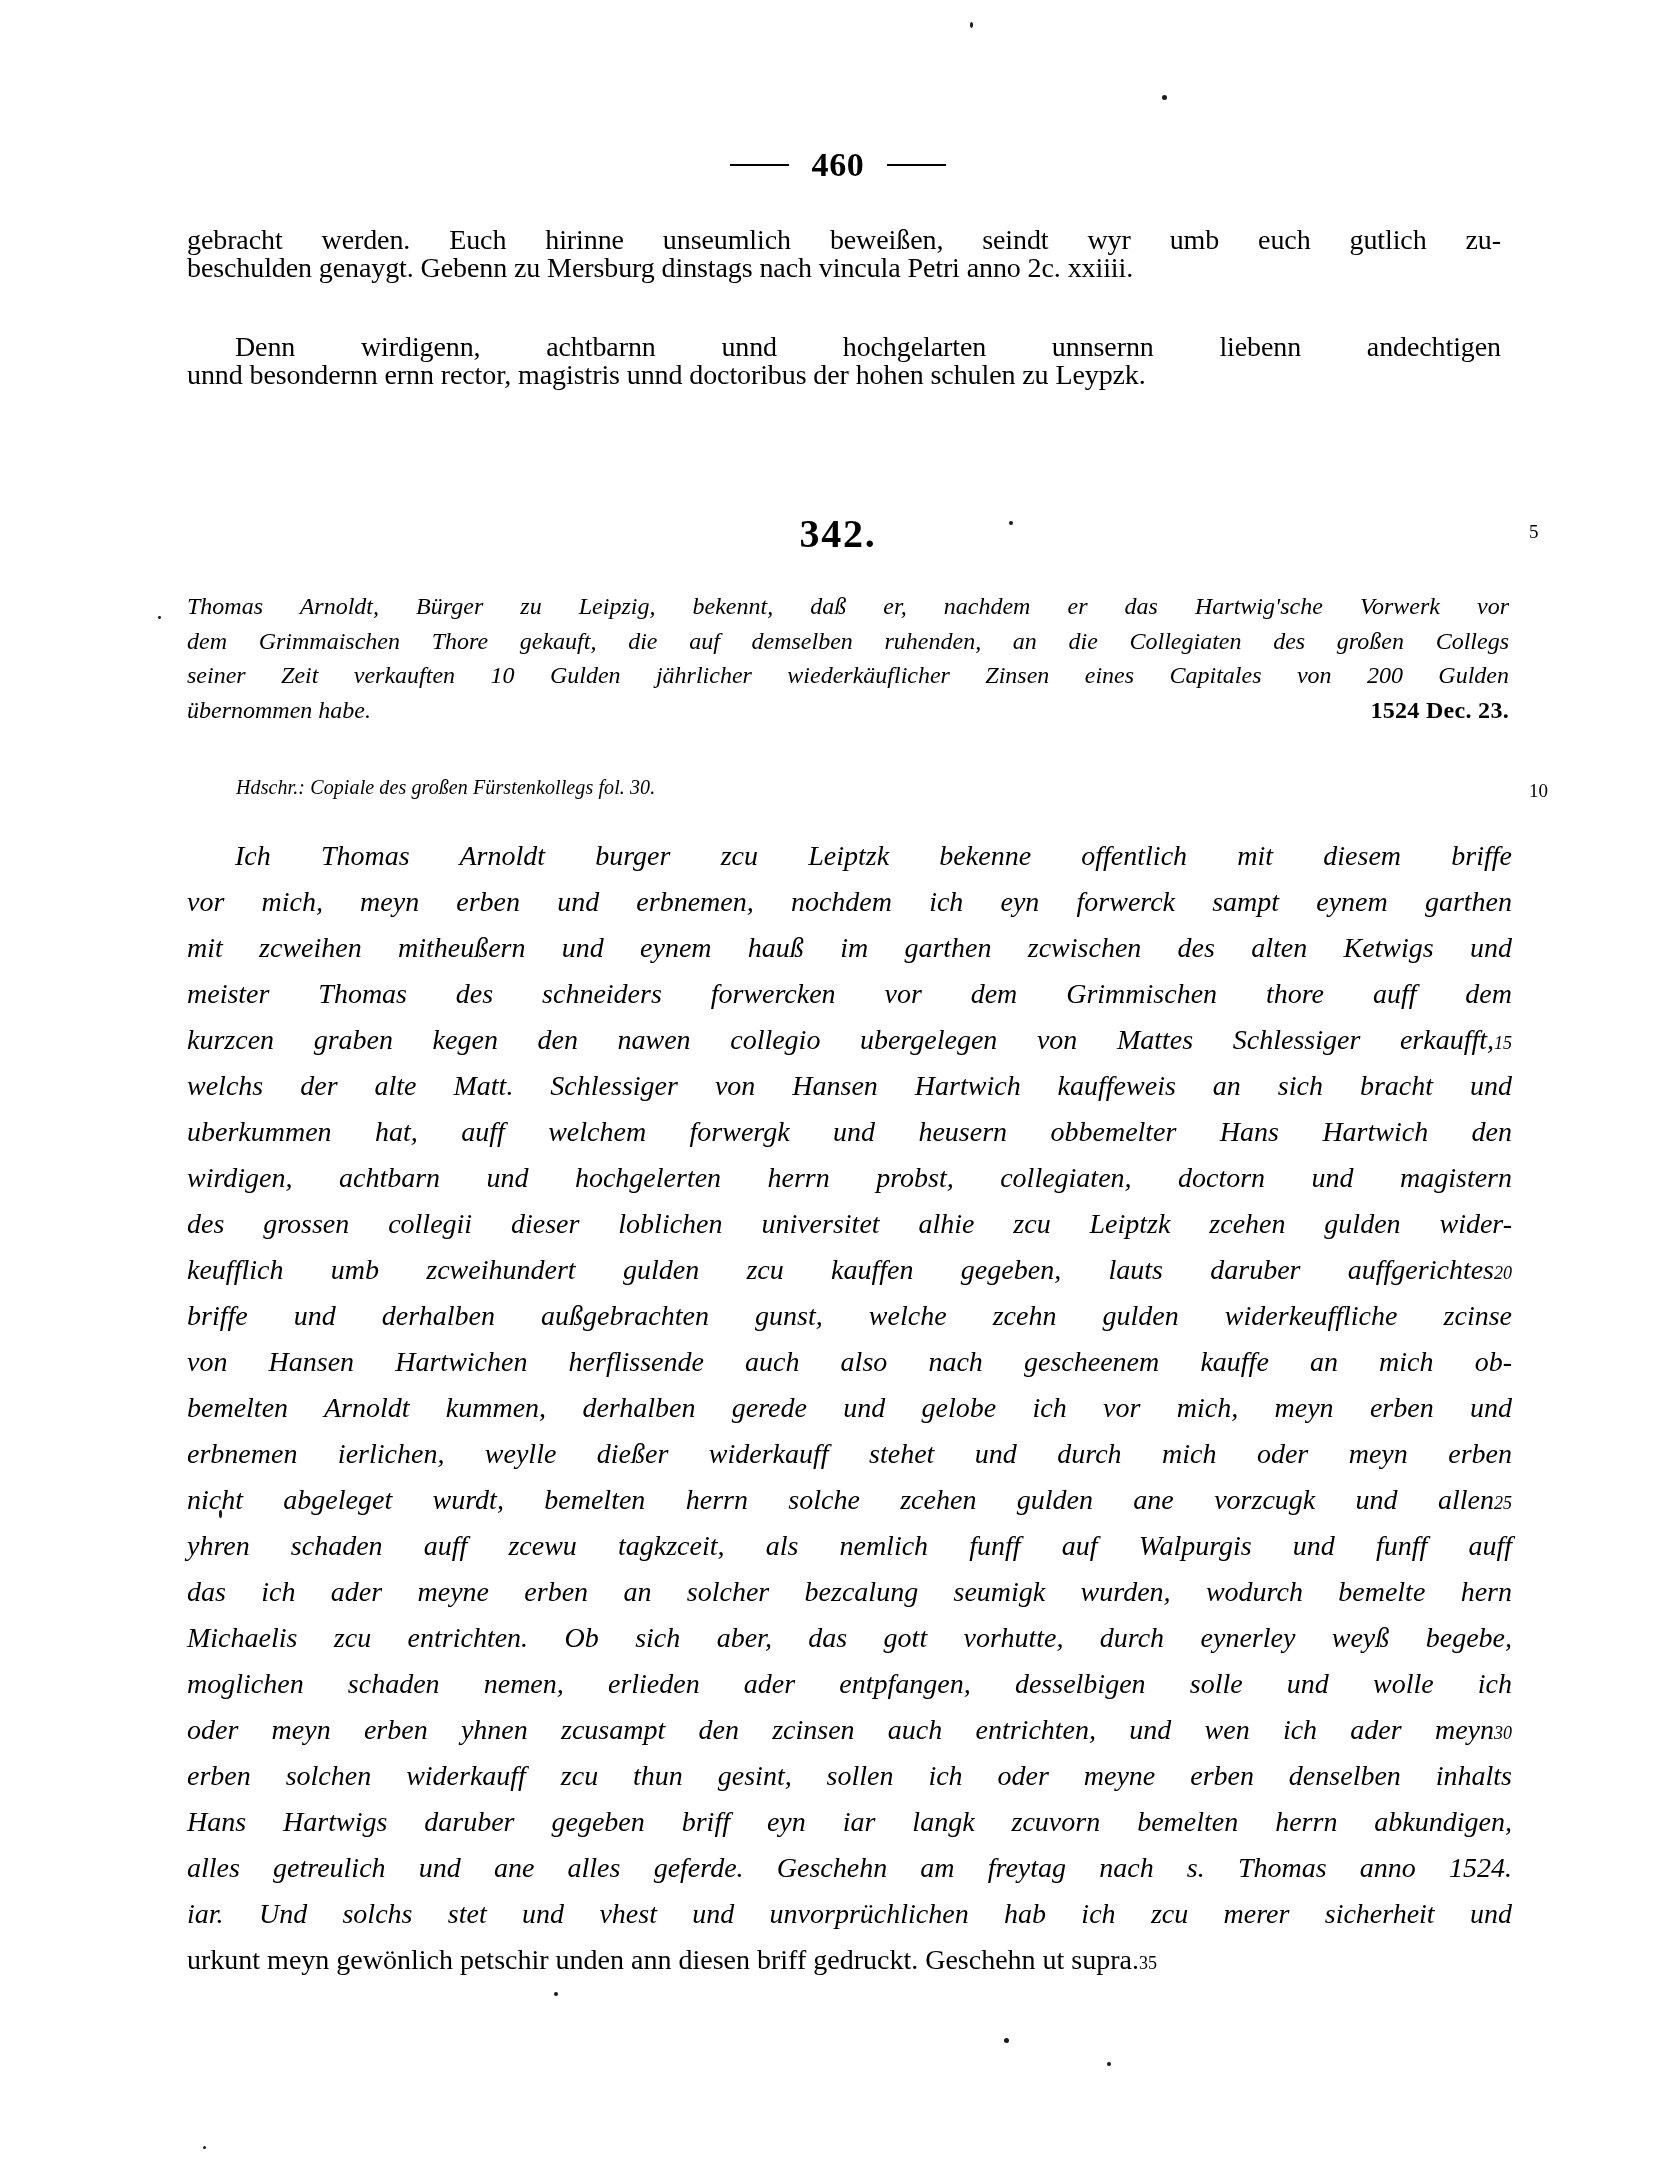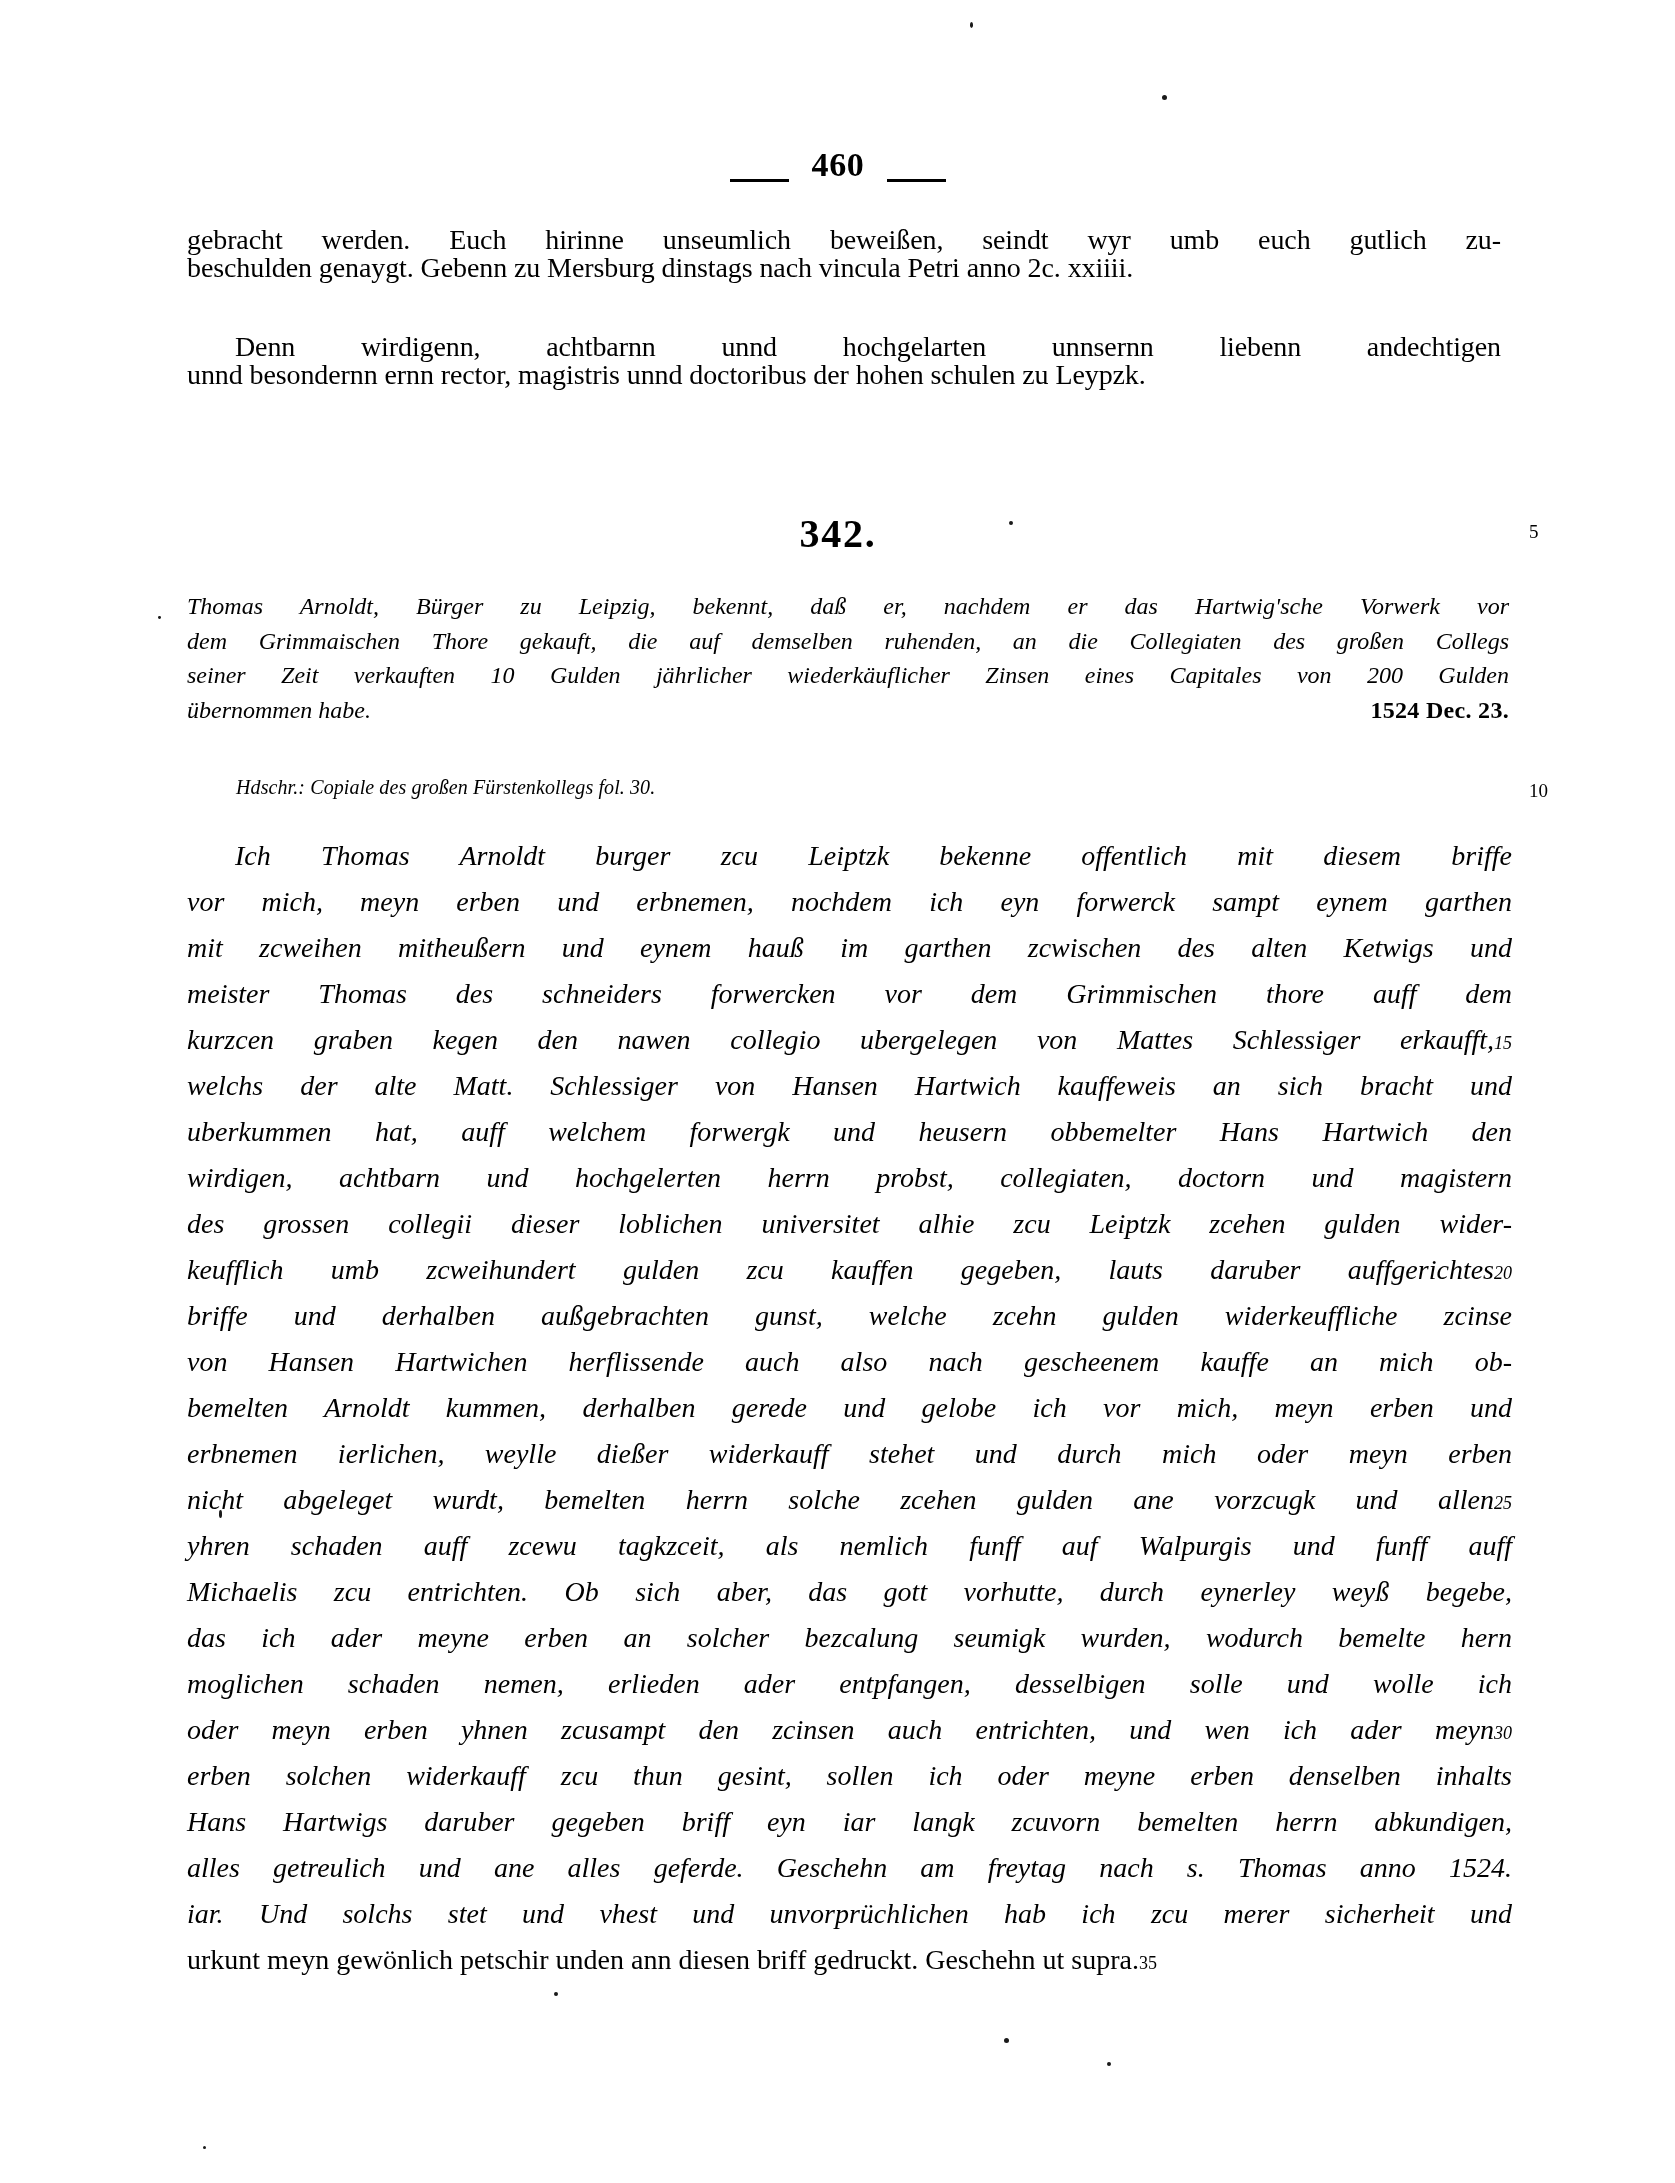"460" .running-head { align-items: flex-end -> center }
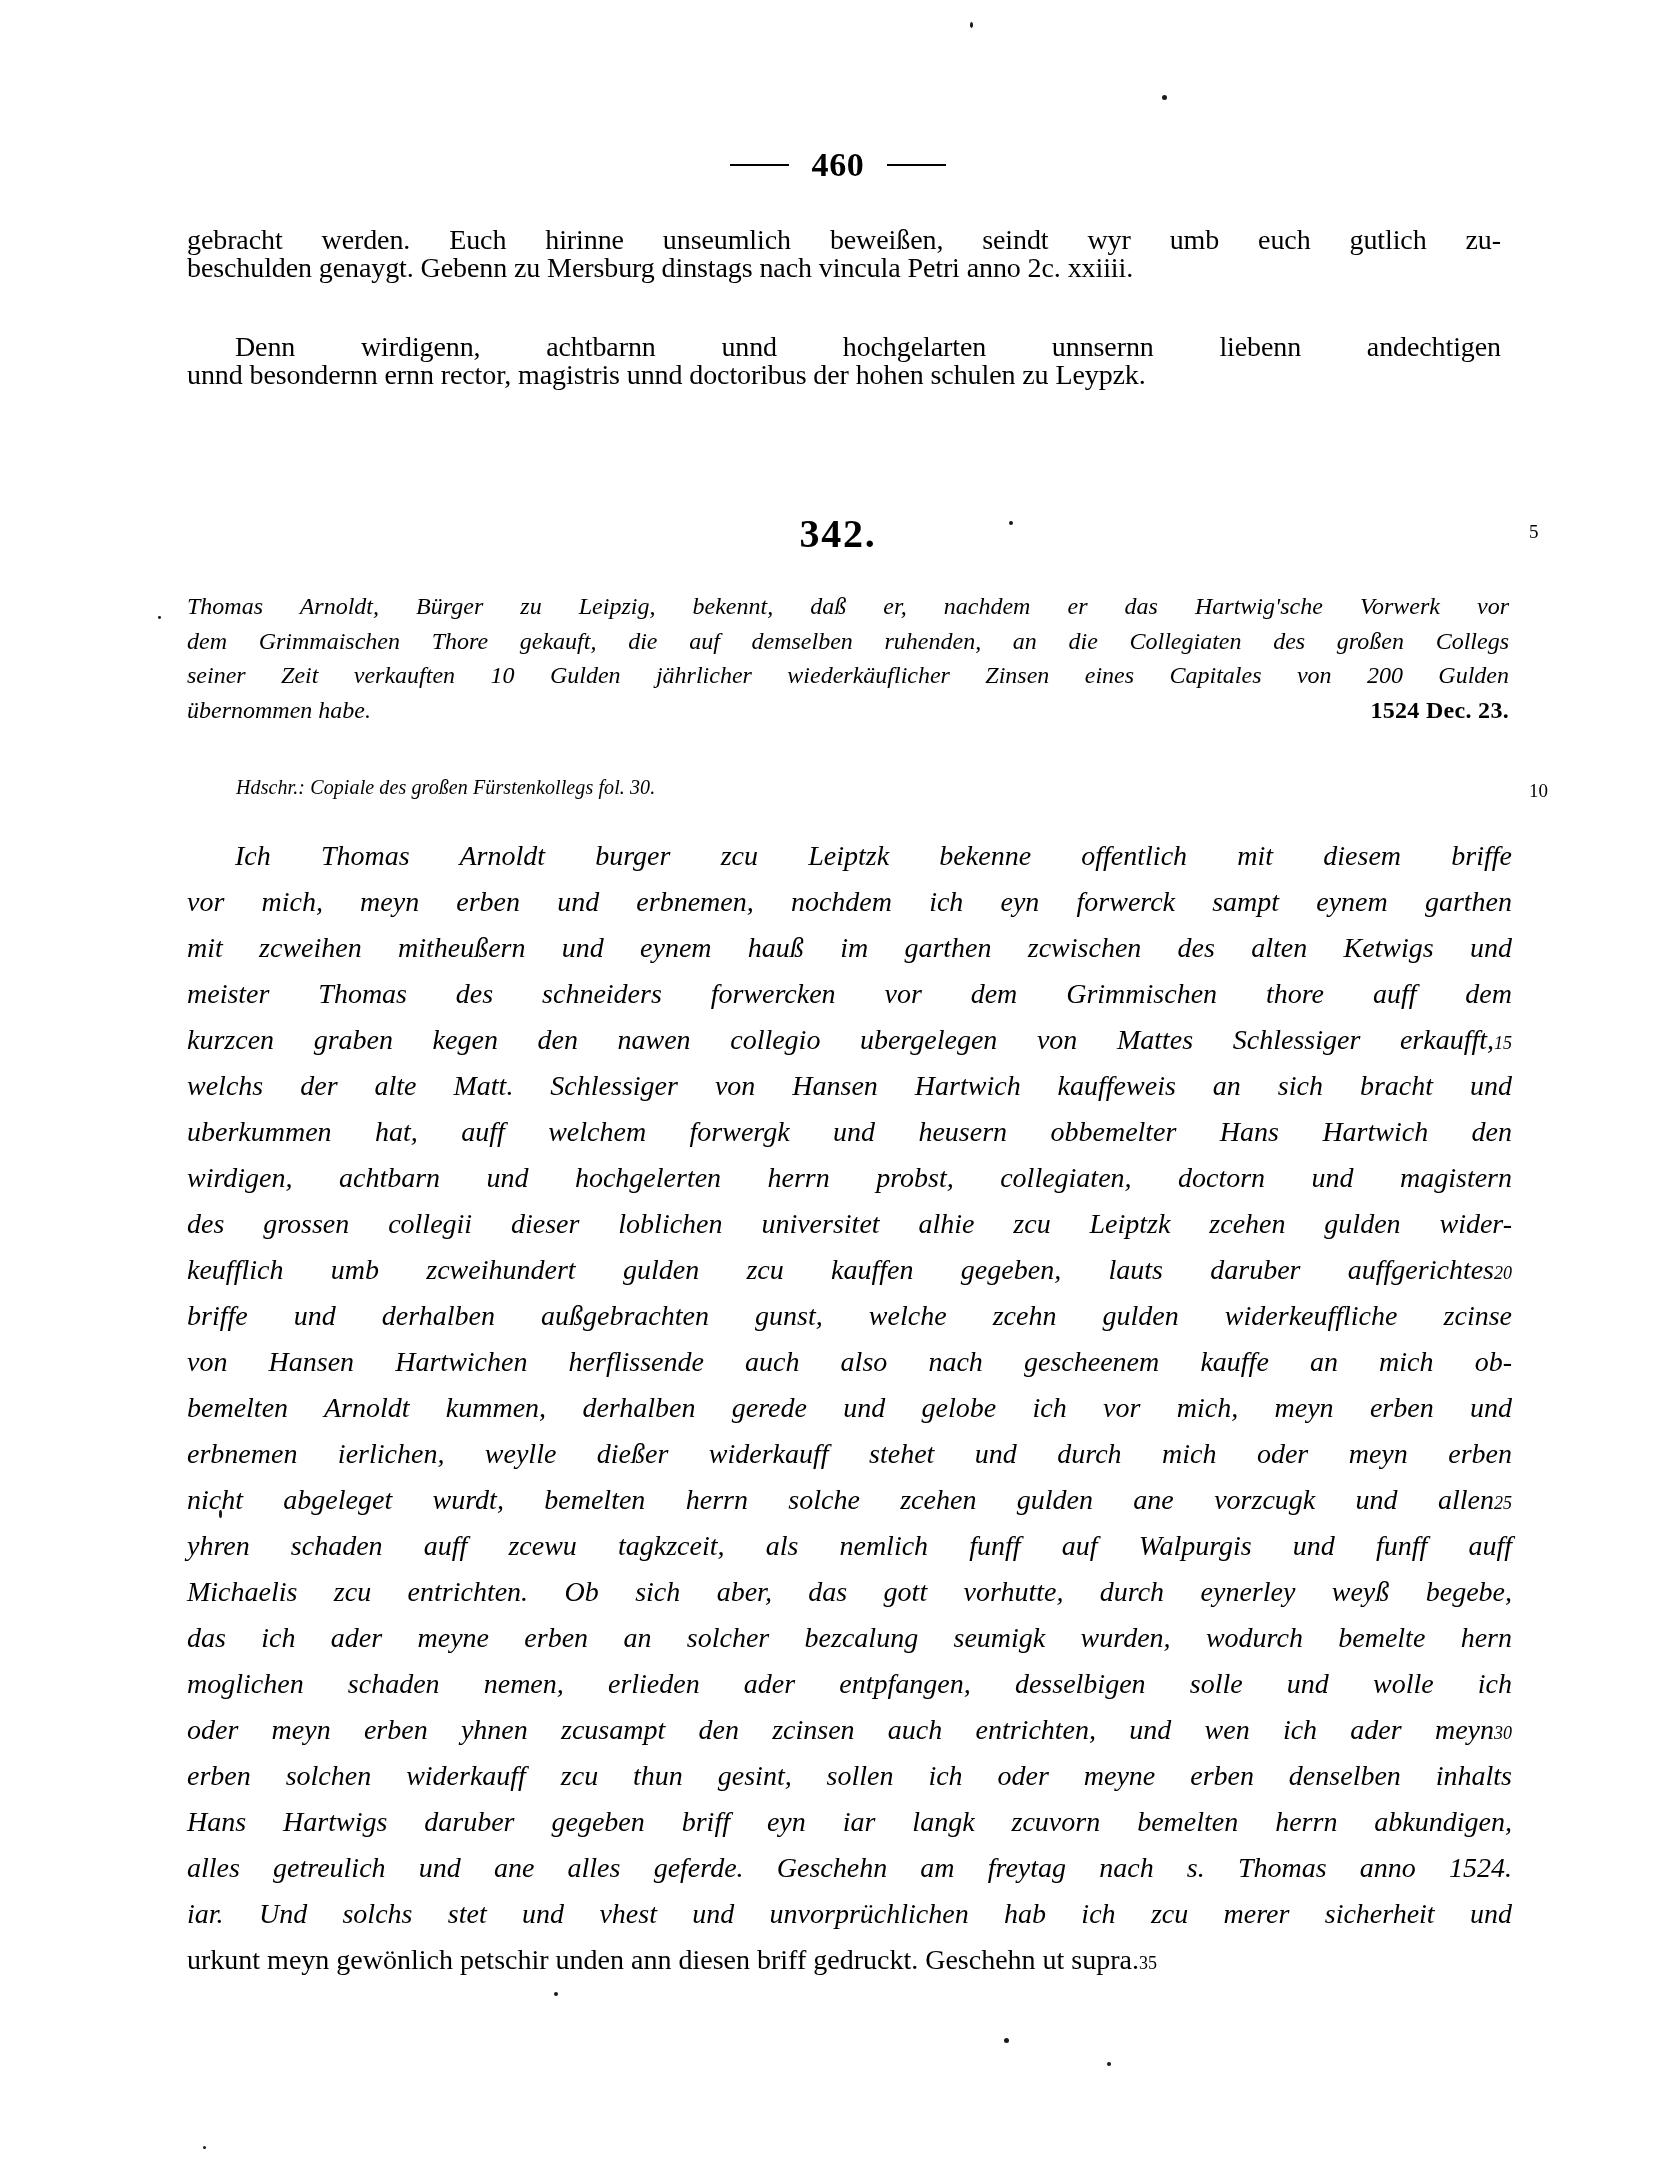"Michaelis zcu entrichten. Ob sich" span.ln { order: before "das ich ader meyne erben" -> after "das ich ader meyne erben" }
